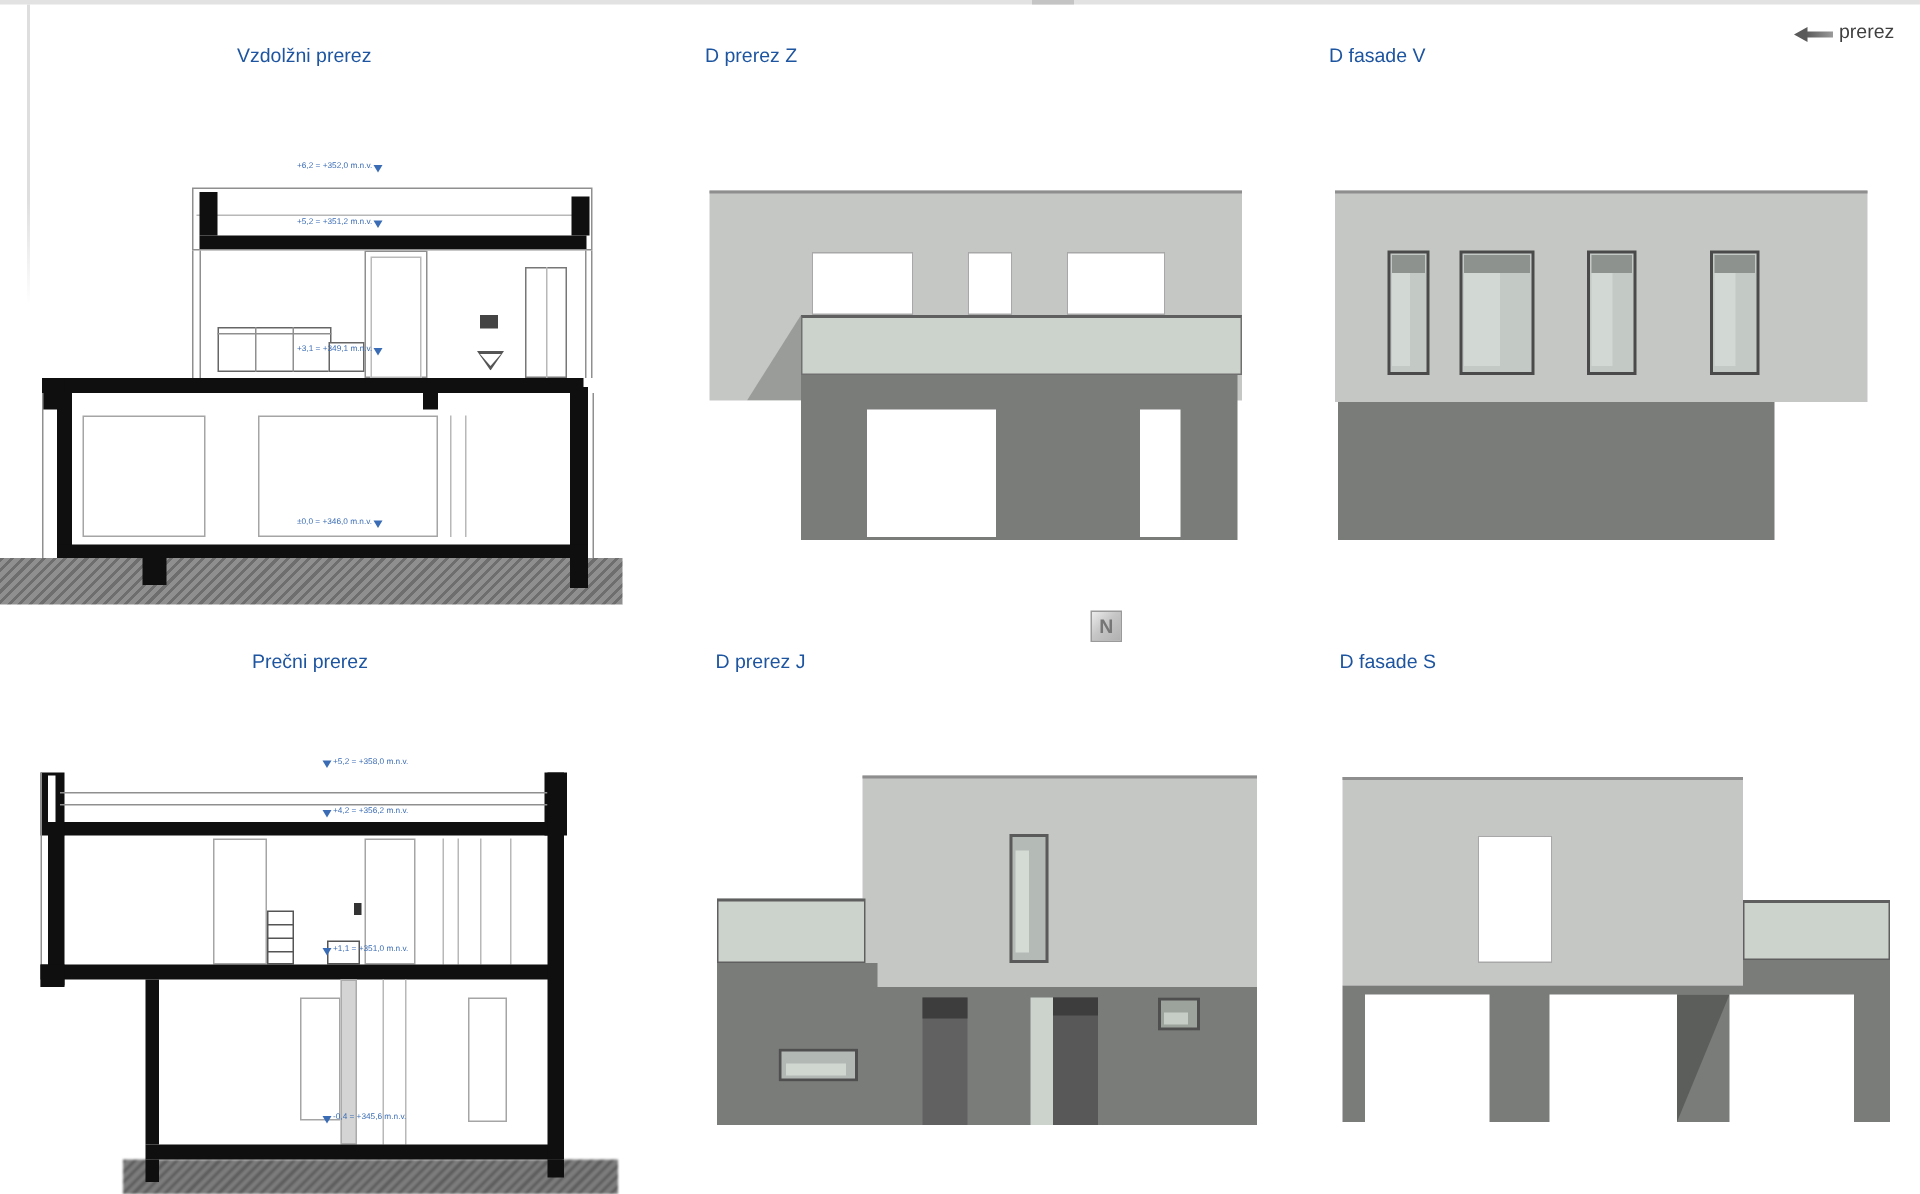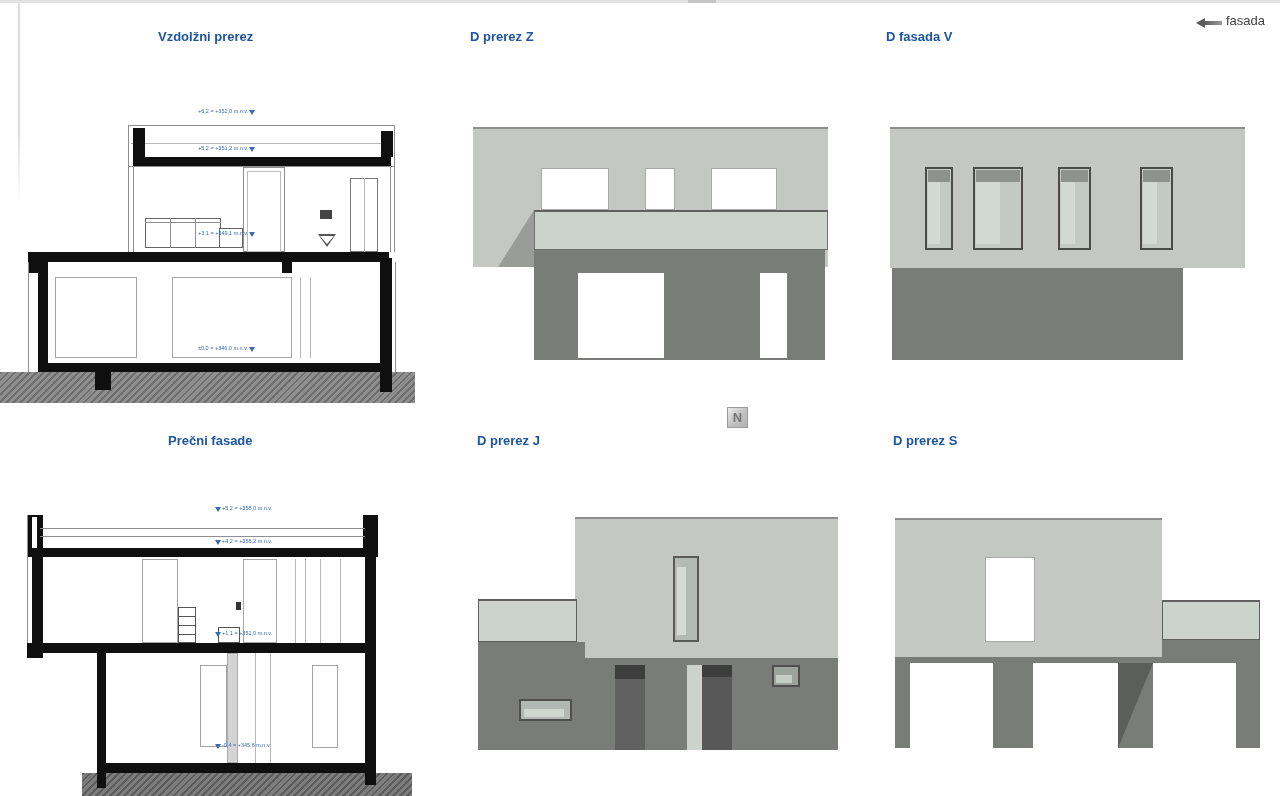"fasada" span.title { text: fasada -> prerez }
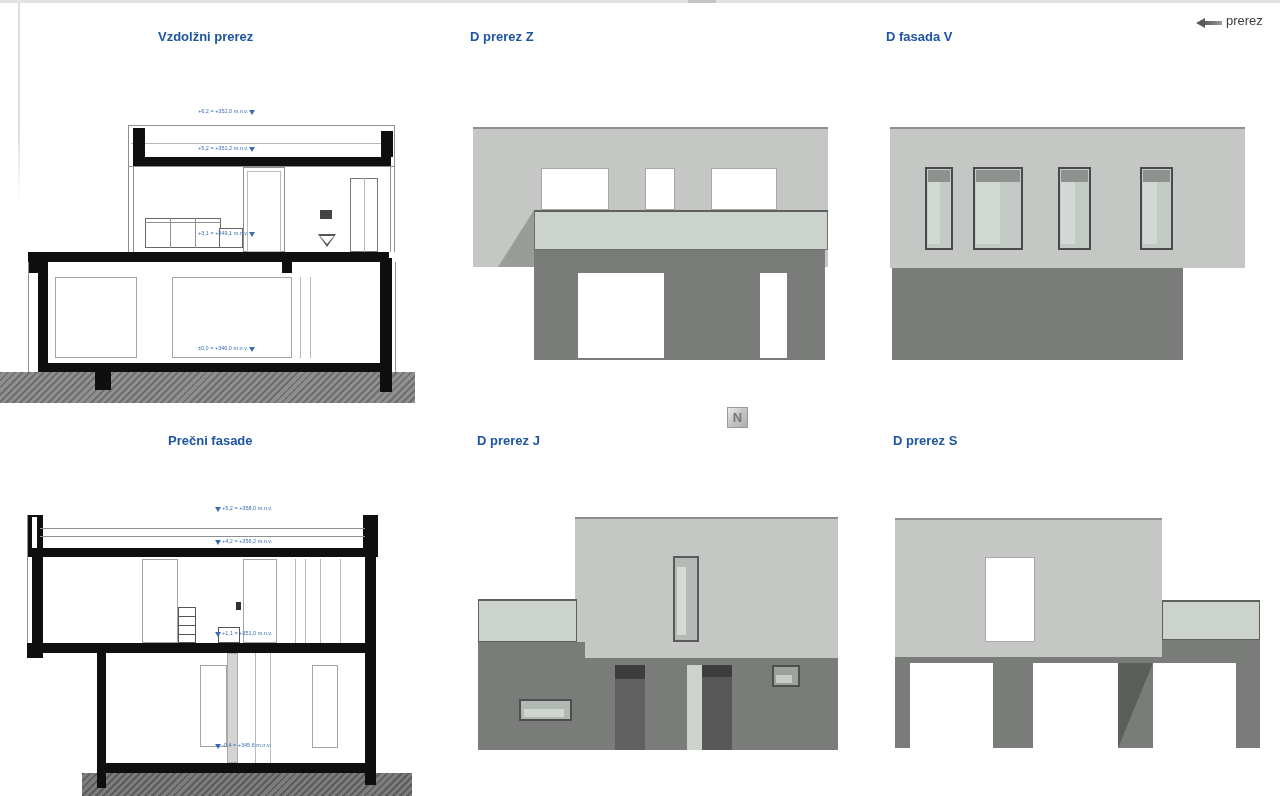"Vzdolžni prerez" .title { font-weight: bold -> normal }
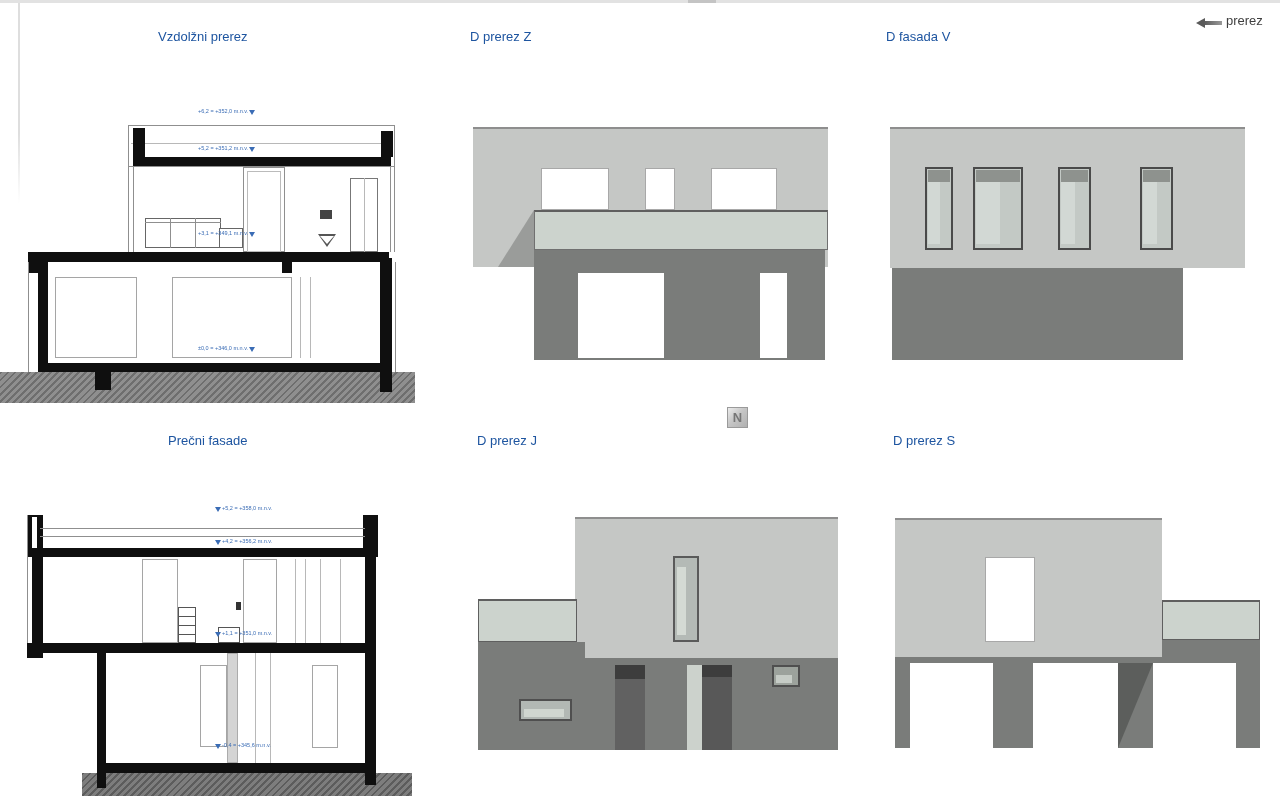"D fasada V" span.title { text: fasada -> fasade }
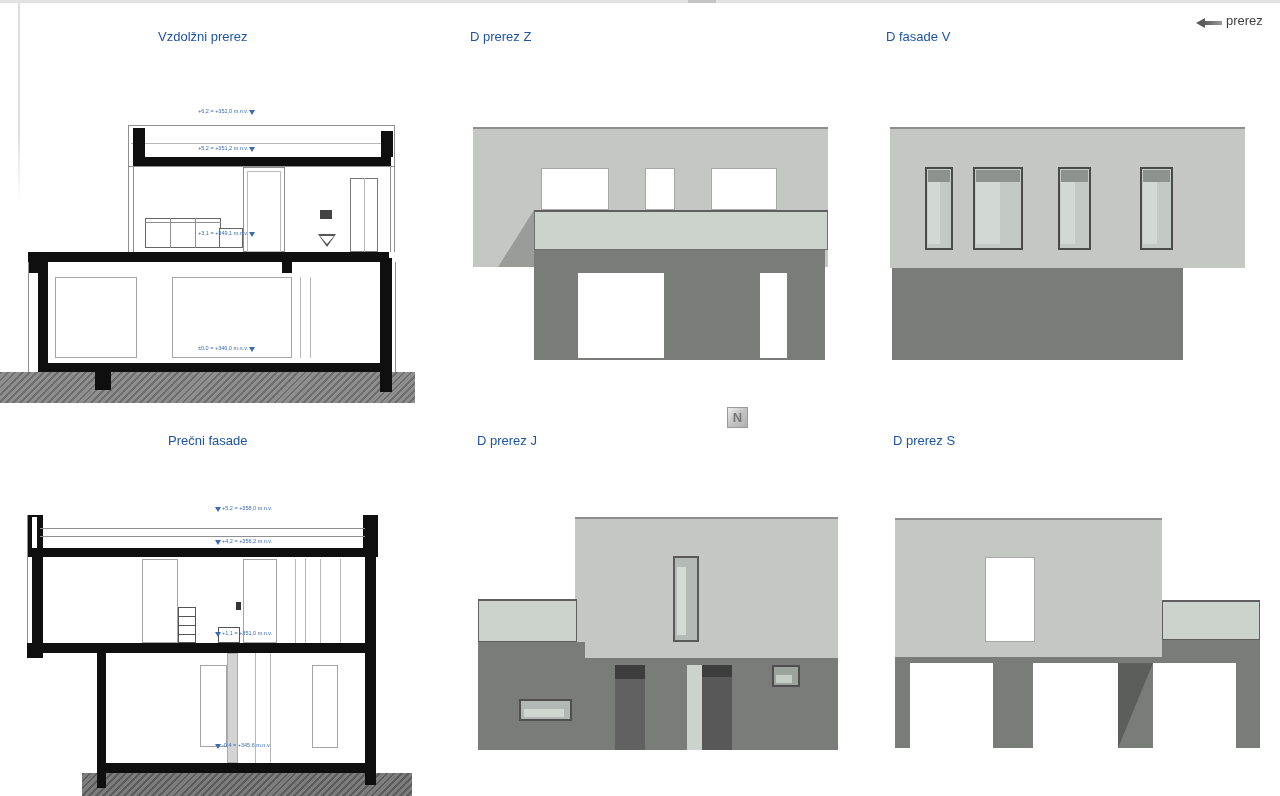"Prečni fasade" span.title { text: fasade -> prerez }
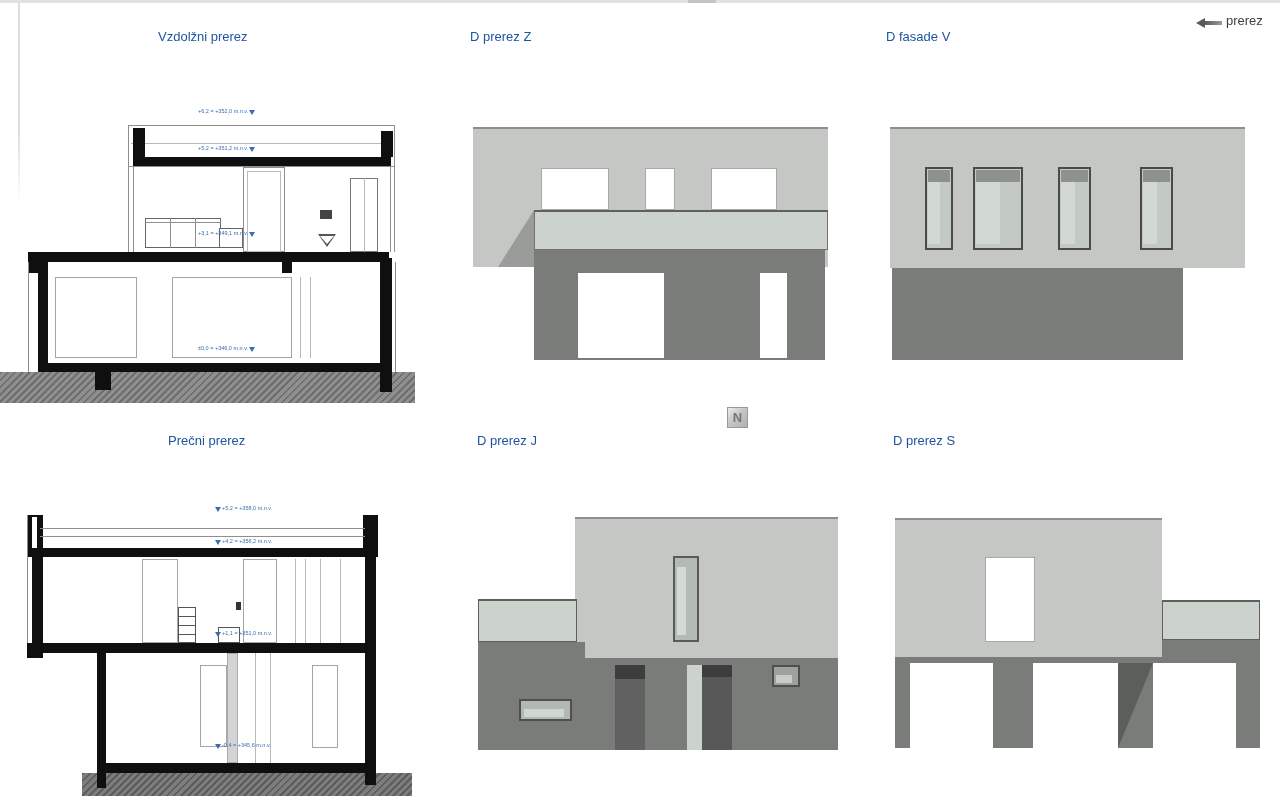"D prerez S" span.title { text: prerez -> fasade }
